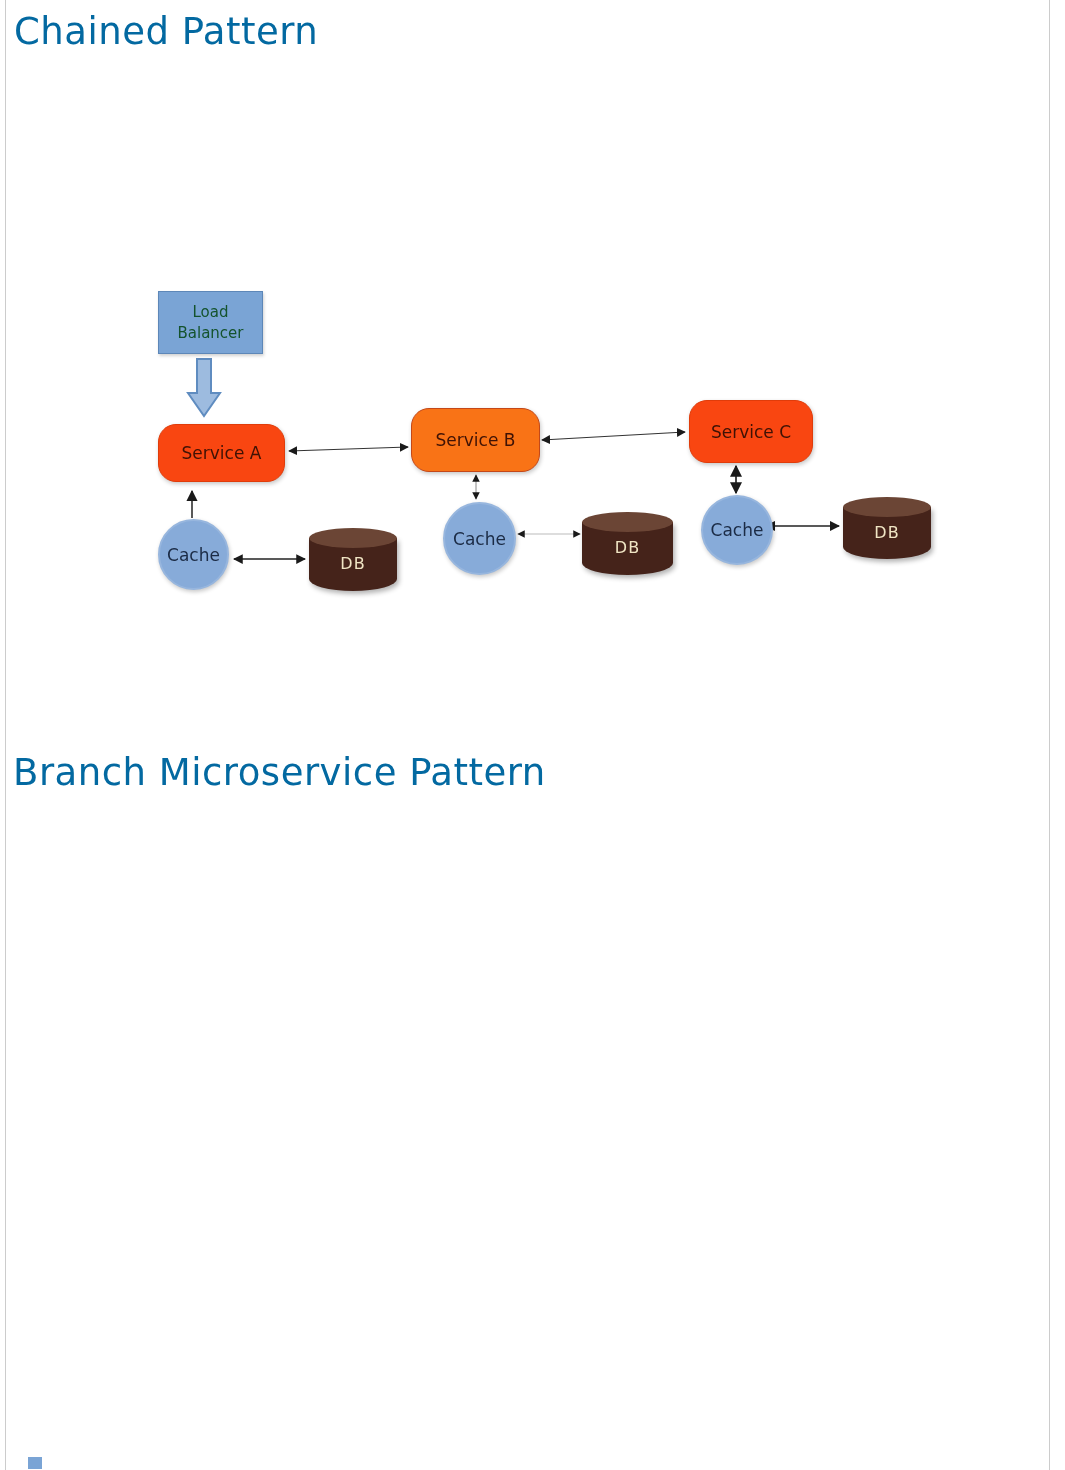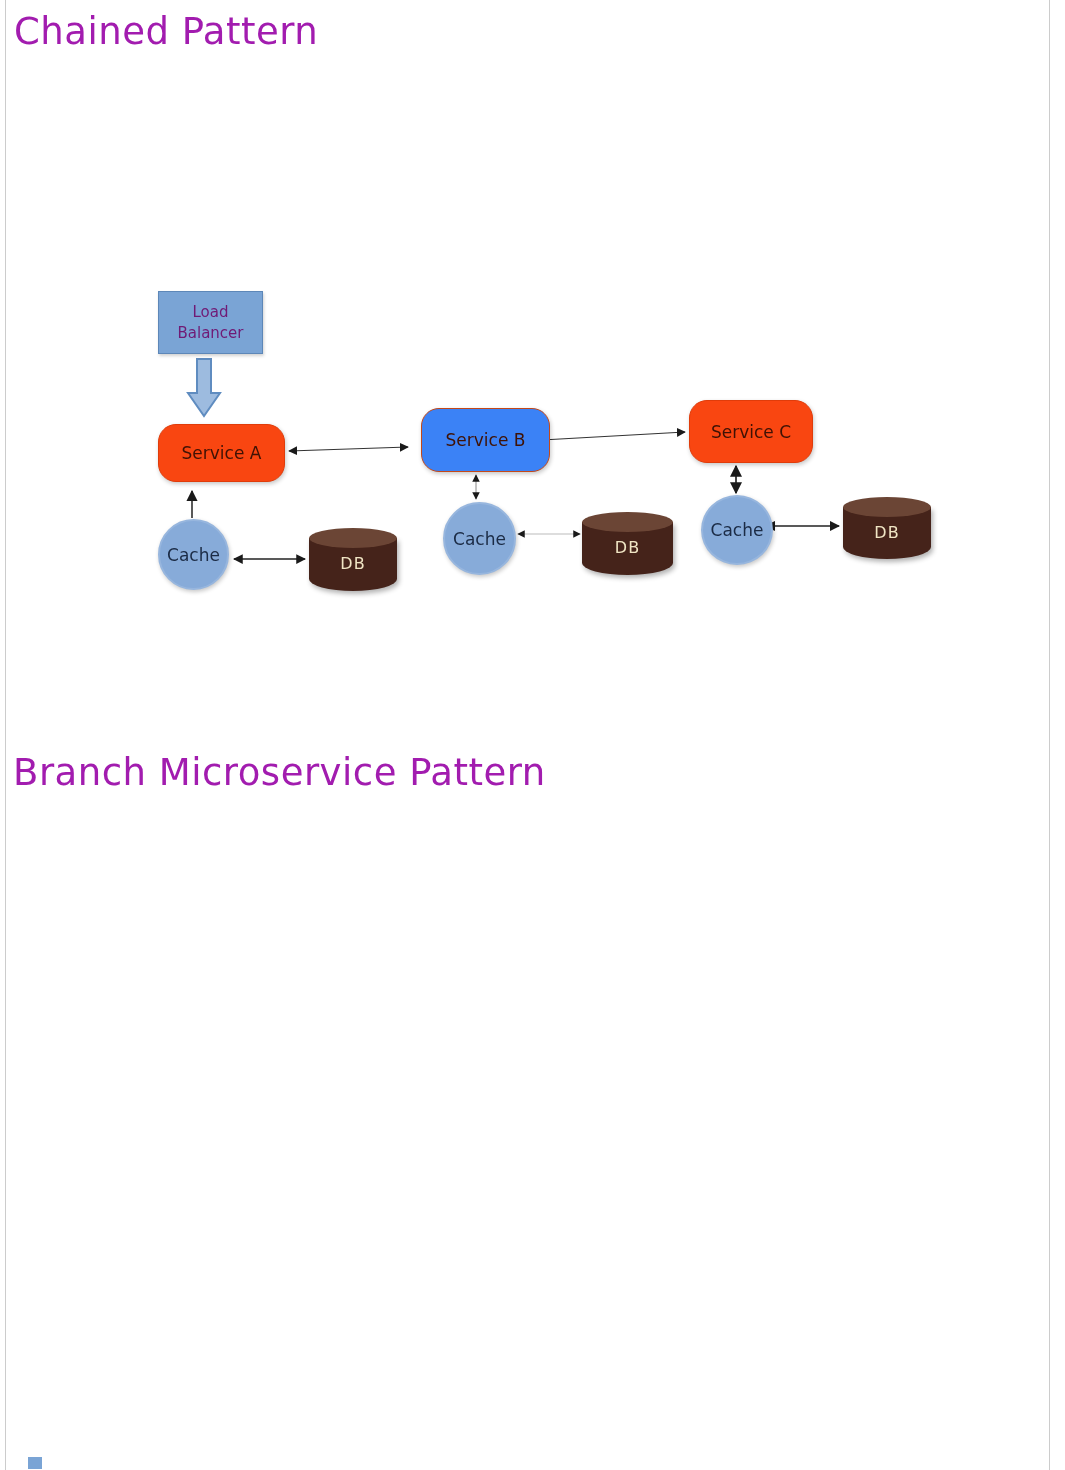"Chained Pattern" .heading { color: #a21caf -> #0369a1 }
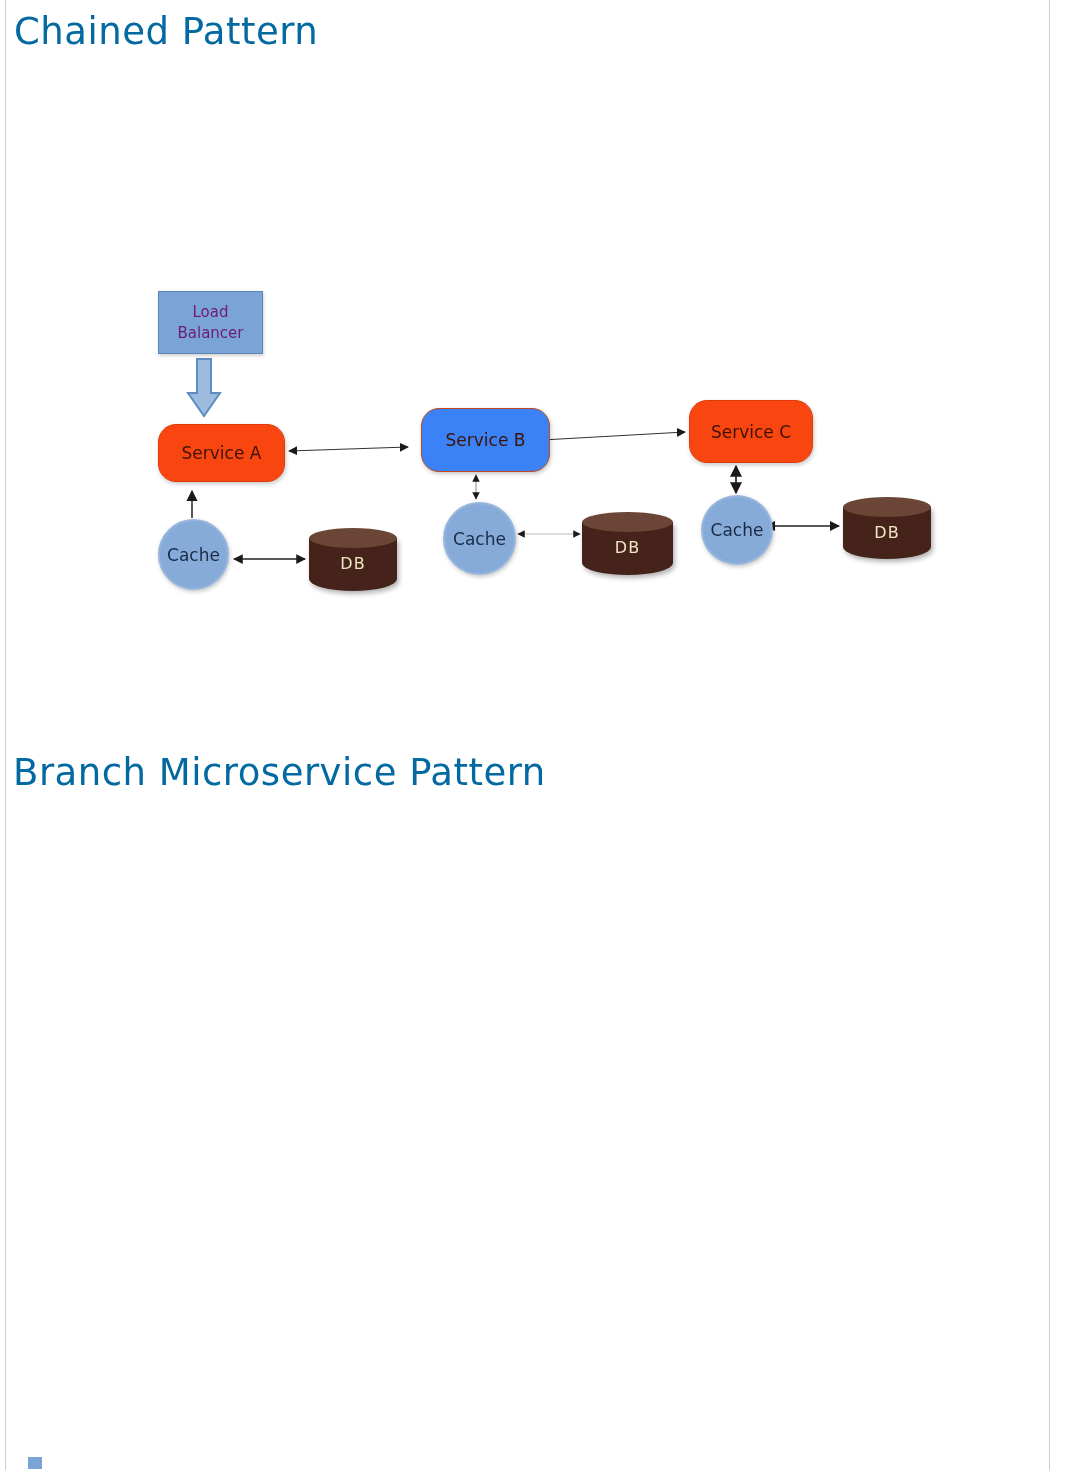"Load Balancer" .lb-box { color: #701a75 -> #14532d }
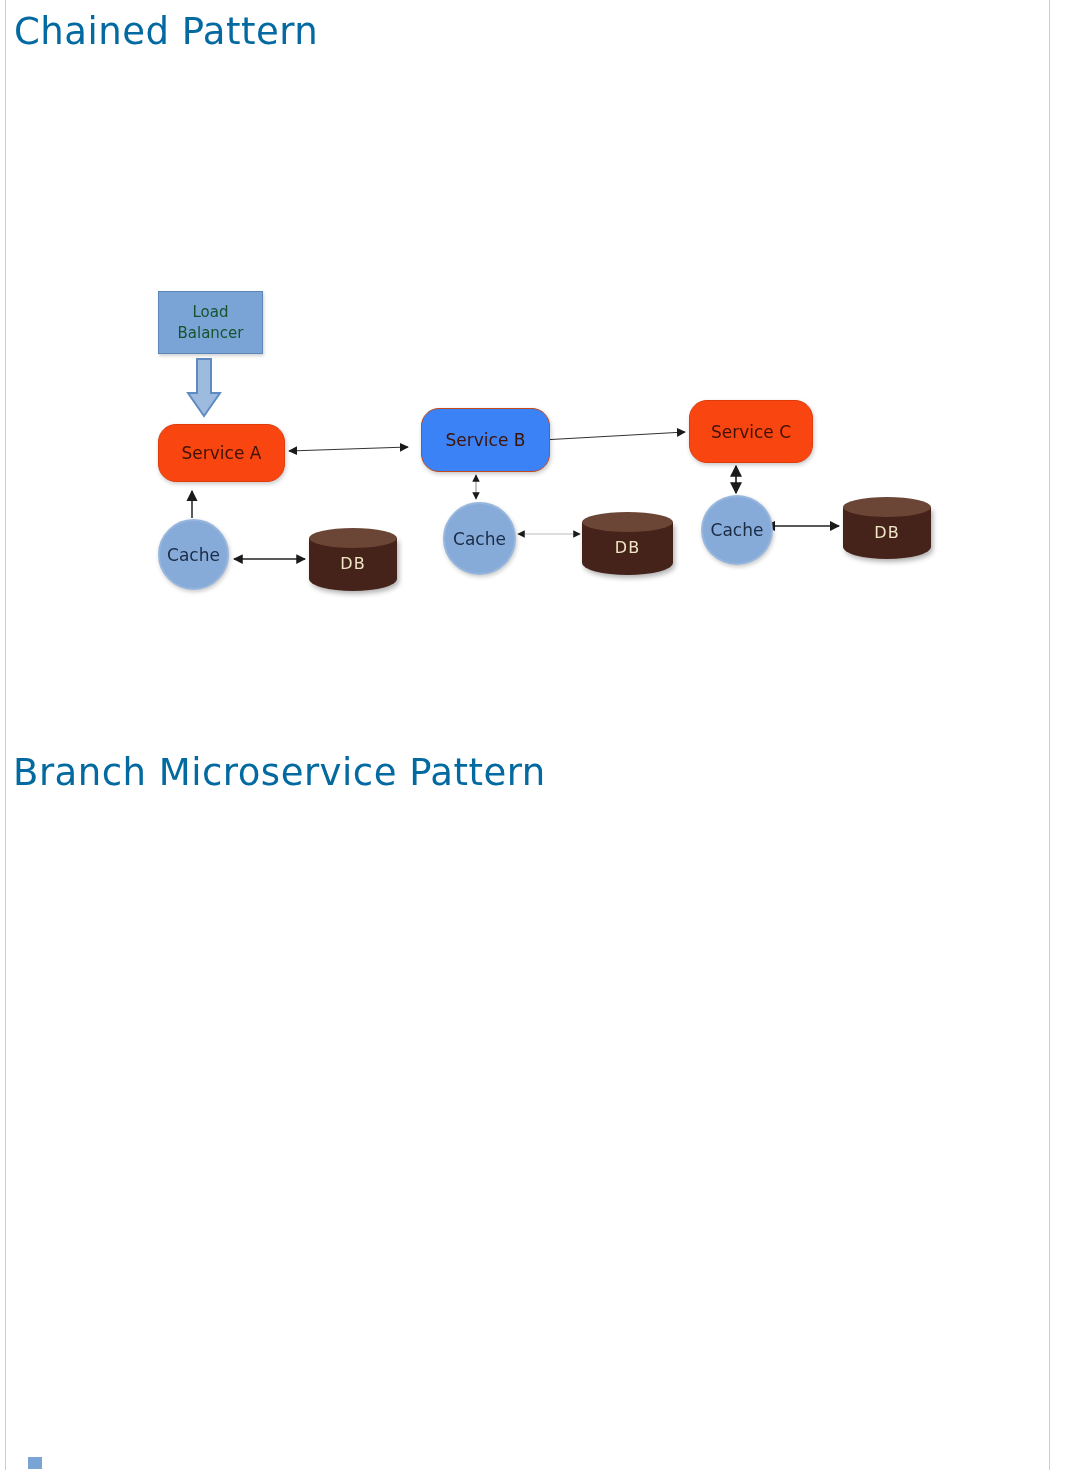"Service B" .service-dark { background: #3b82f6 -> #f97316; margin-left: 10px -> none }
